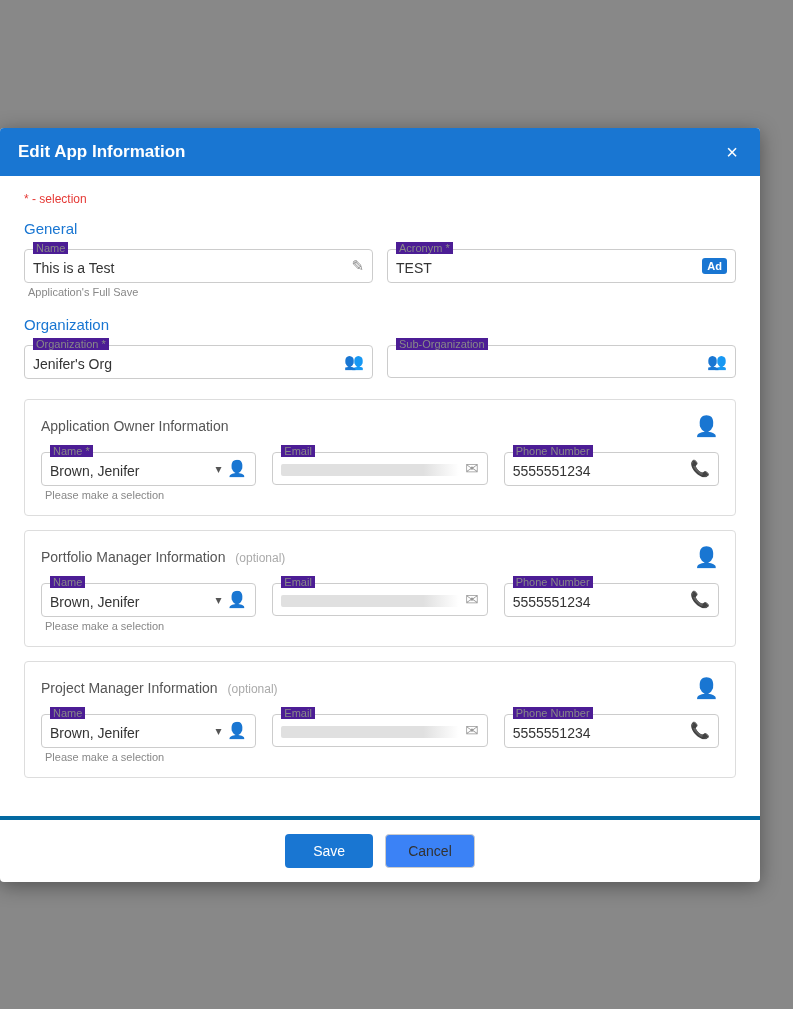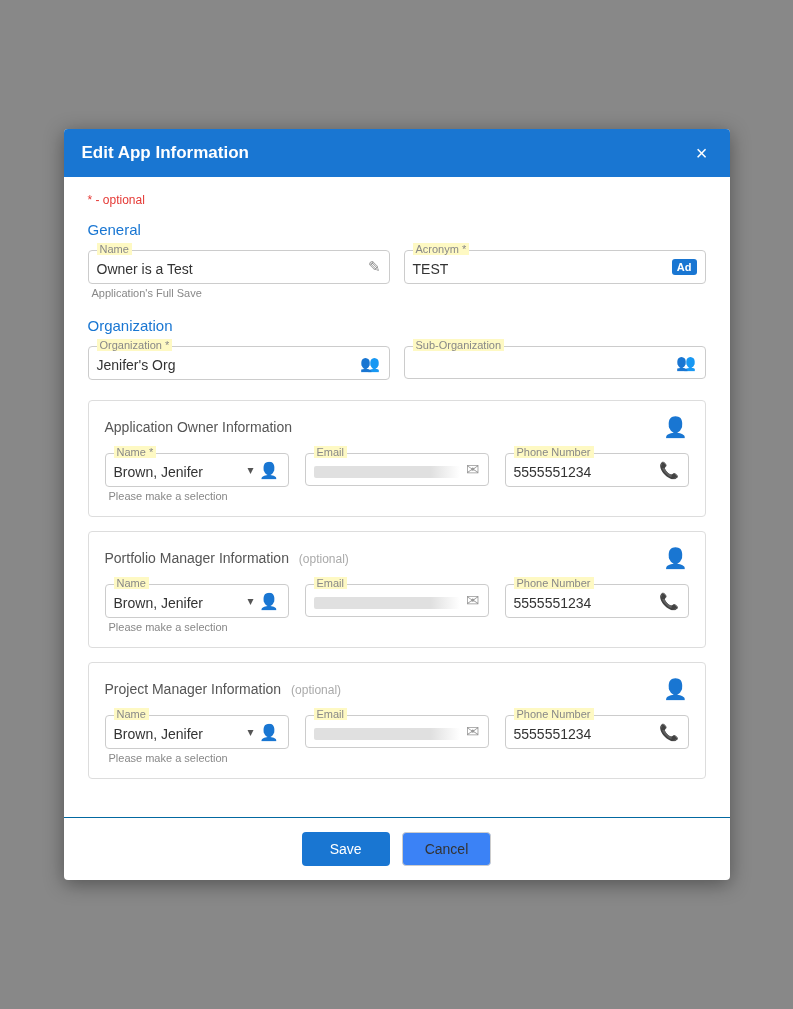"Edit App Information" .modal-overlay { width: 666px -> 793px }
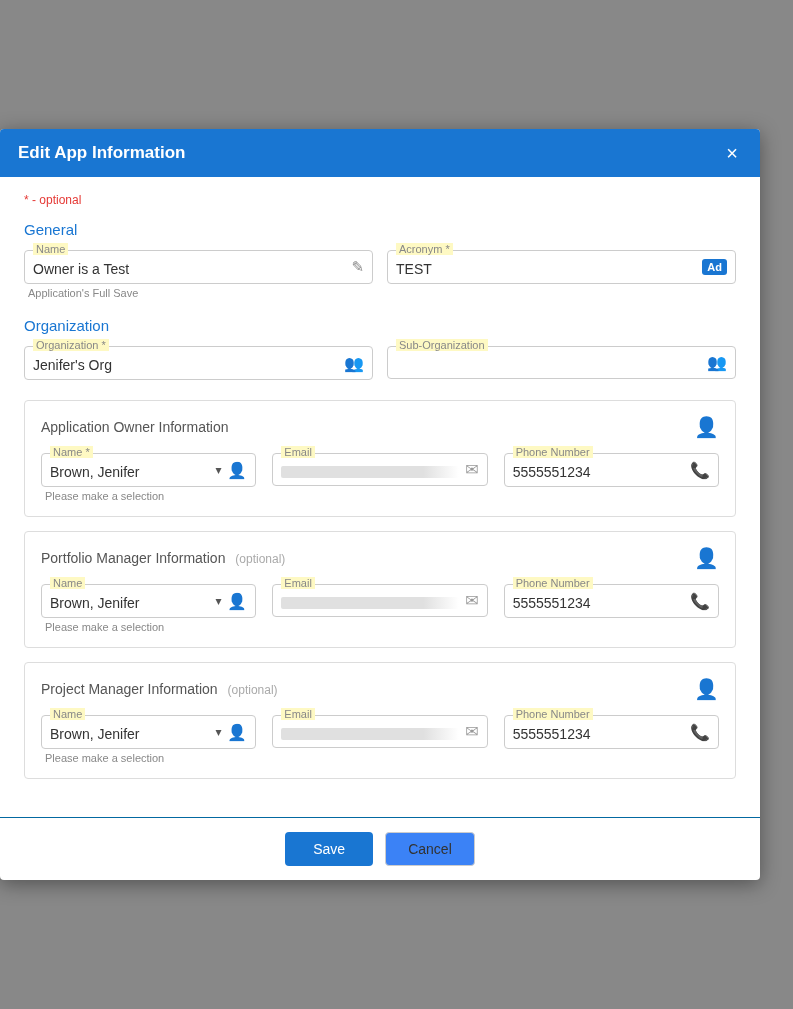"* - optional" div.required-note { text: optional -> selection }
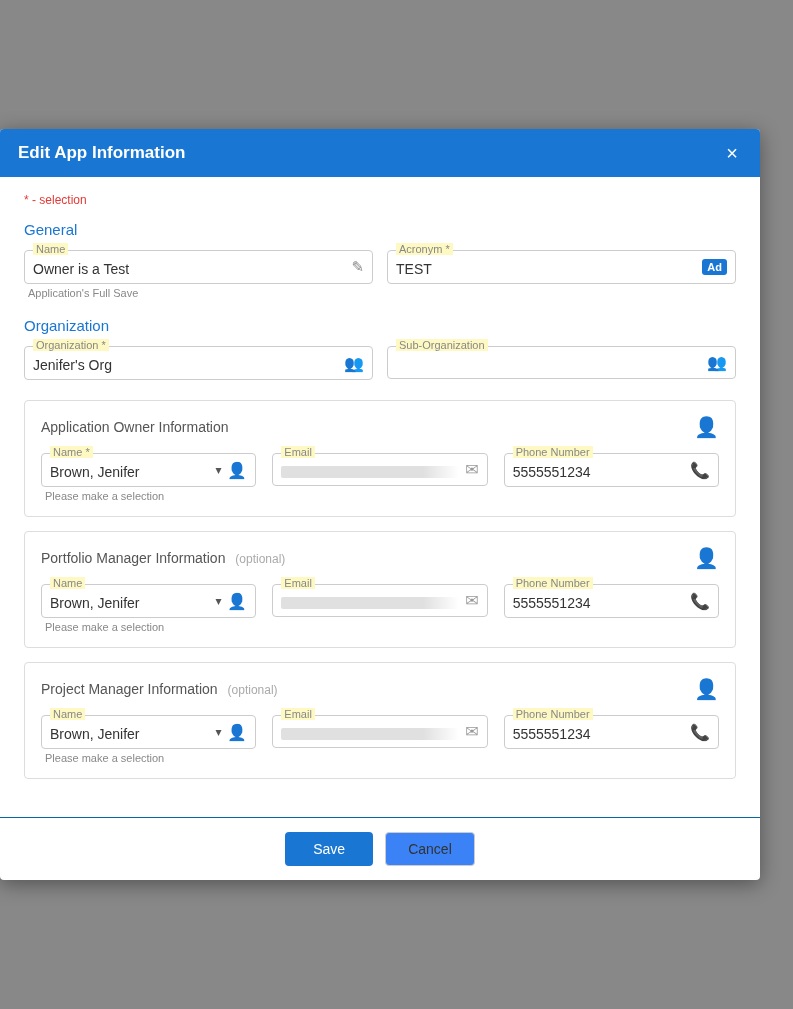"Name" .field-label { background: #fef9c3 -> #4c1d95 }
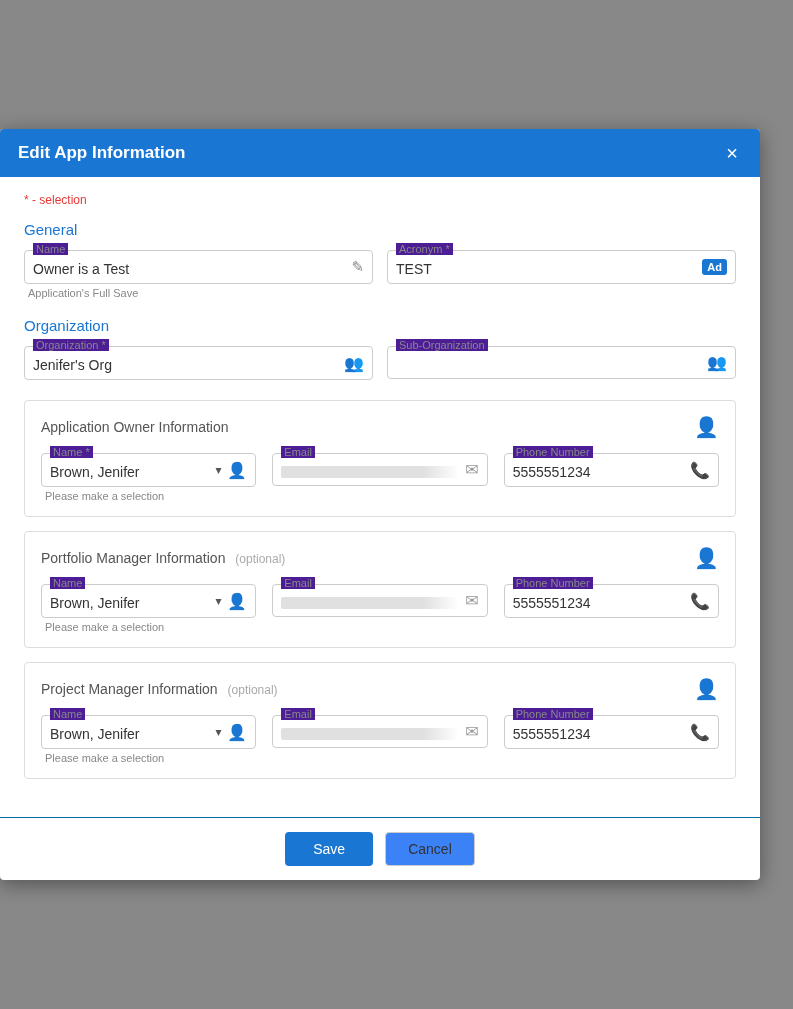"Owner is a Test" span.field-value { text: Owner -> This }
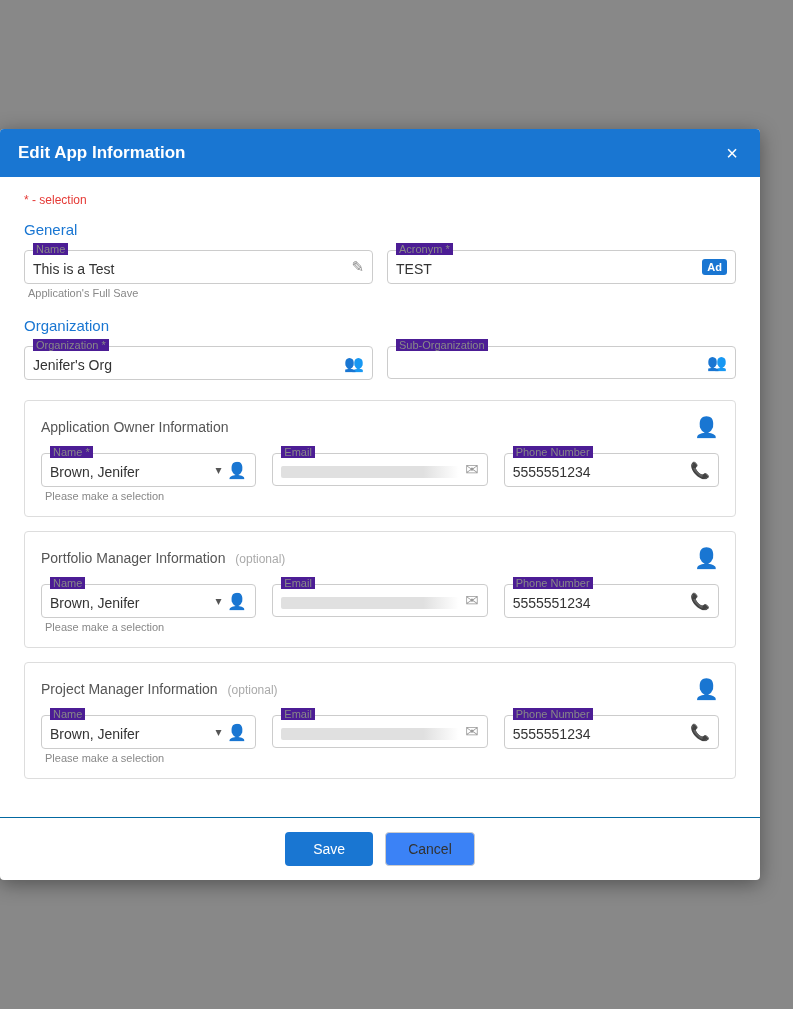"Save" .modal-footer { border-top: 1px solid #0369a1 -> 4px solid #0369a1 }
